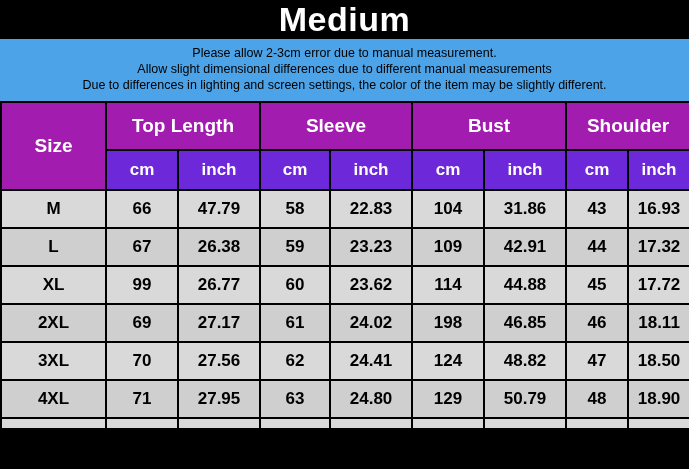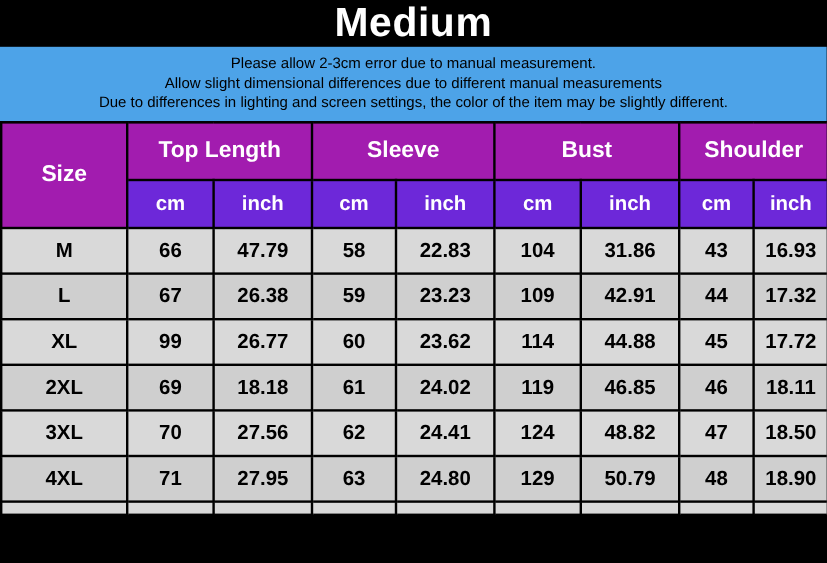"18.18" td { text: 18.18 -> 27.17 }
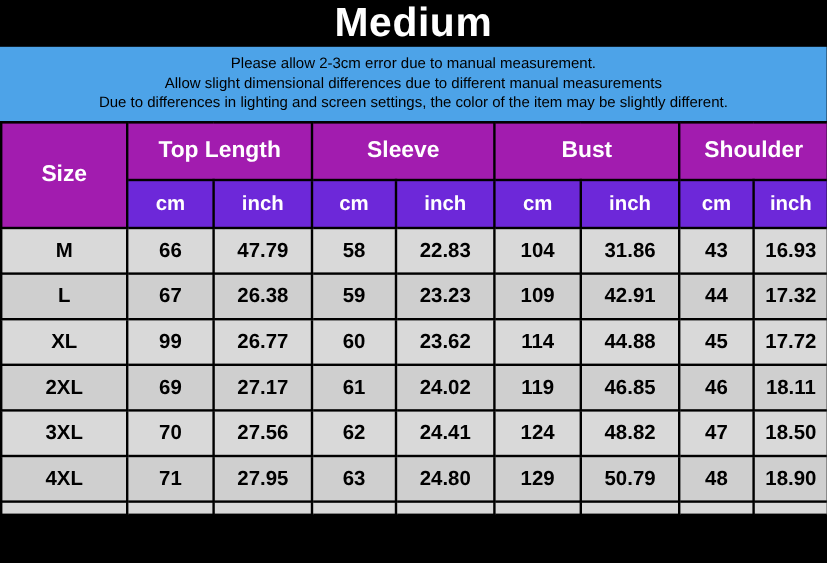"119" td { text: 119 -> 198 }
